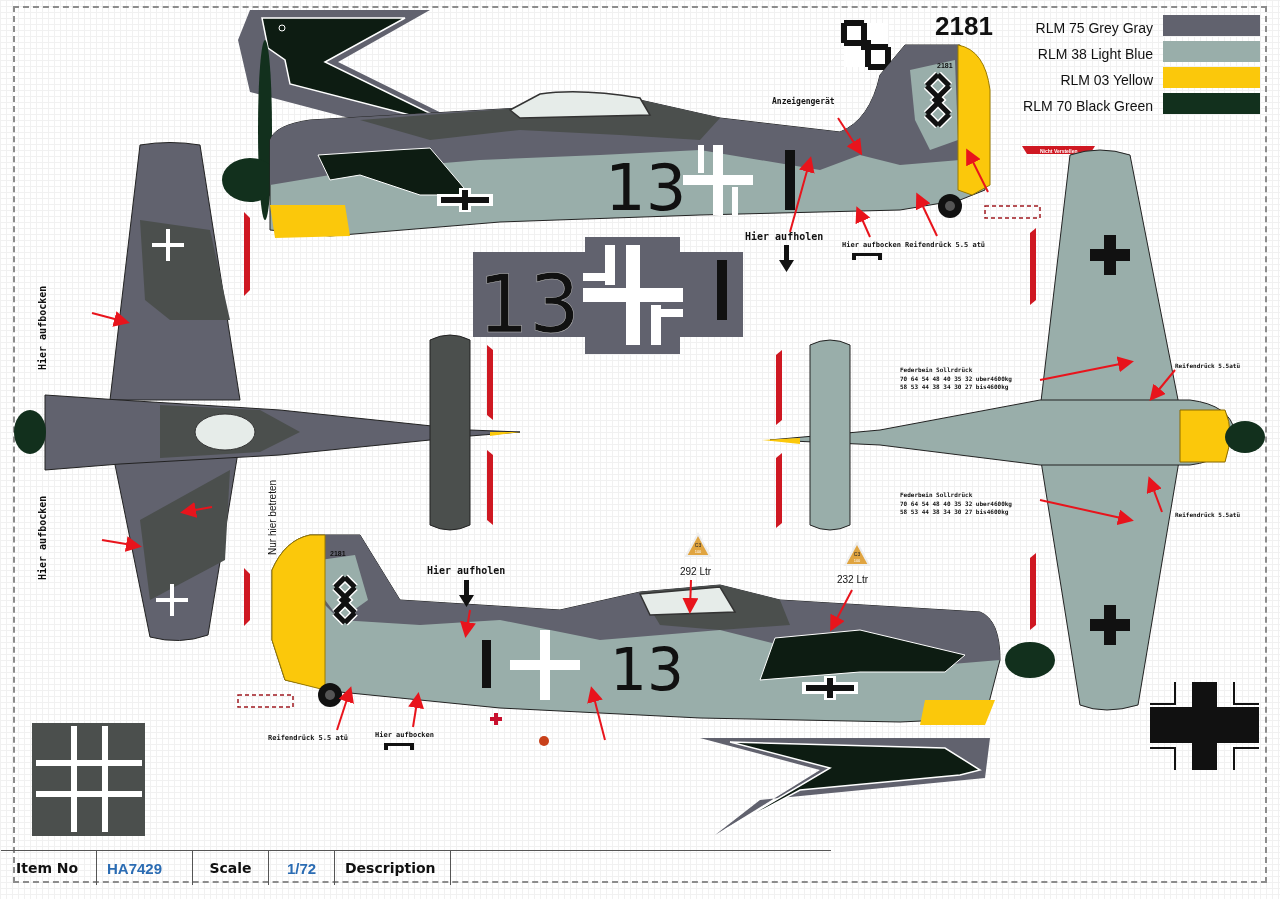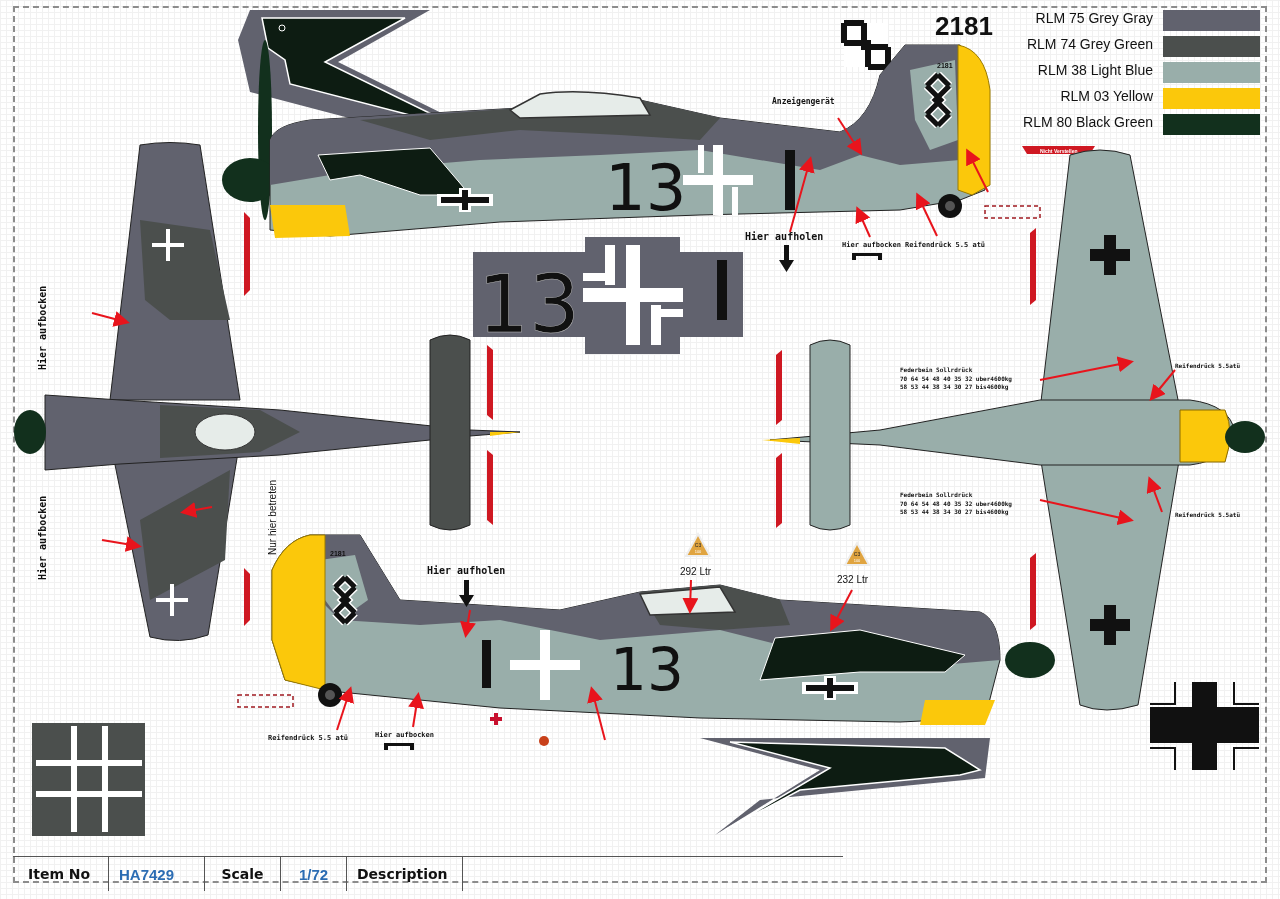"RLM 75 Grey Gray" .legend-row { align-items: flex-start -> flex-end }
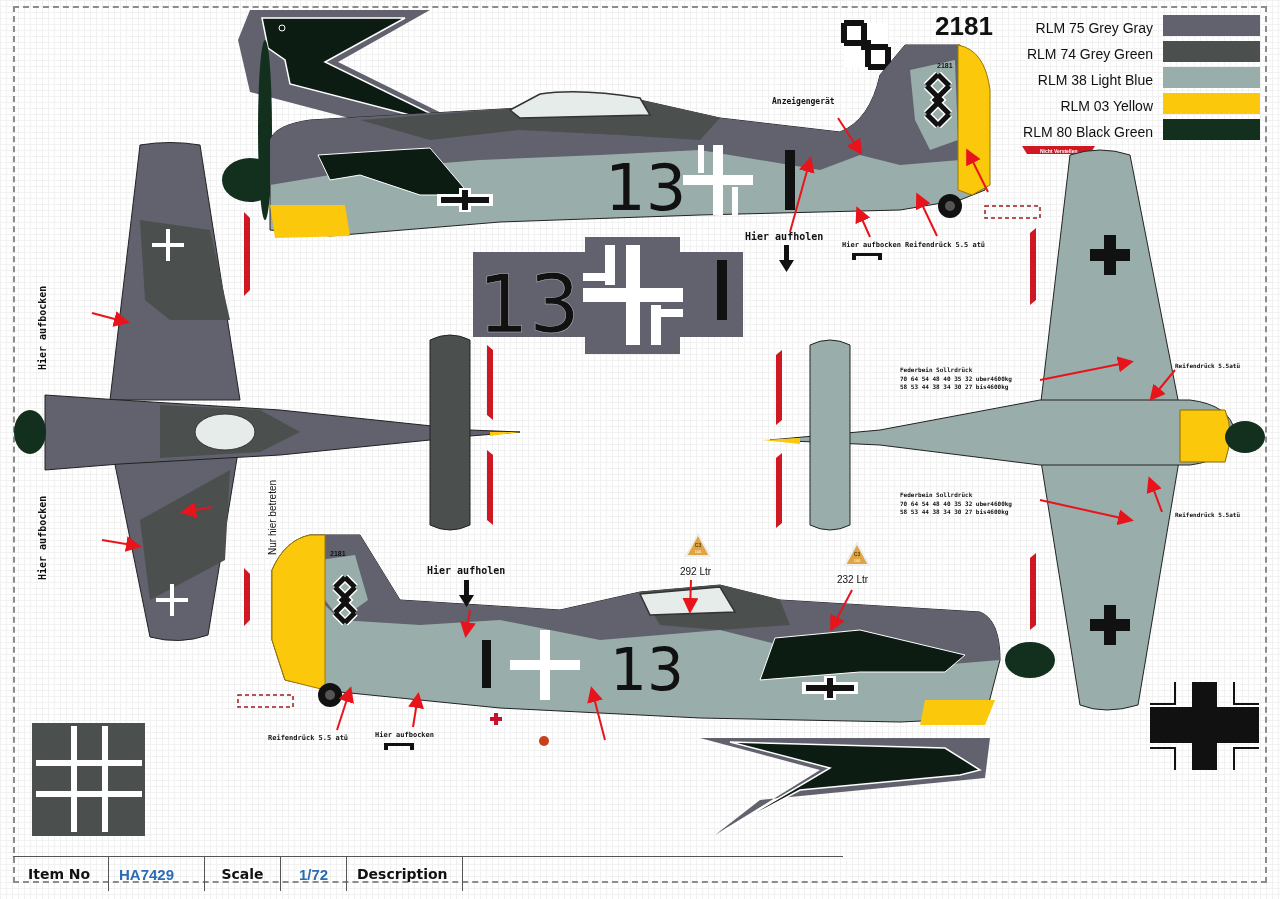"RLM 74 Grey Green" div.legend-row { html: <div> <span>RLM 74 Grey Green</span> <span></span> </div> -> none }
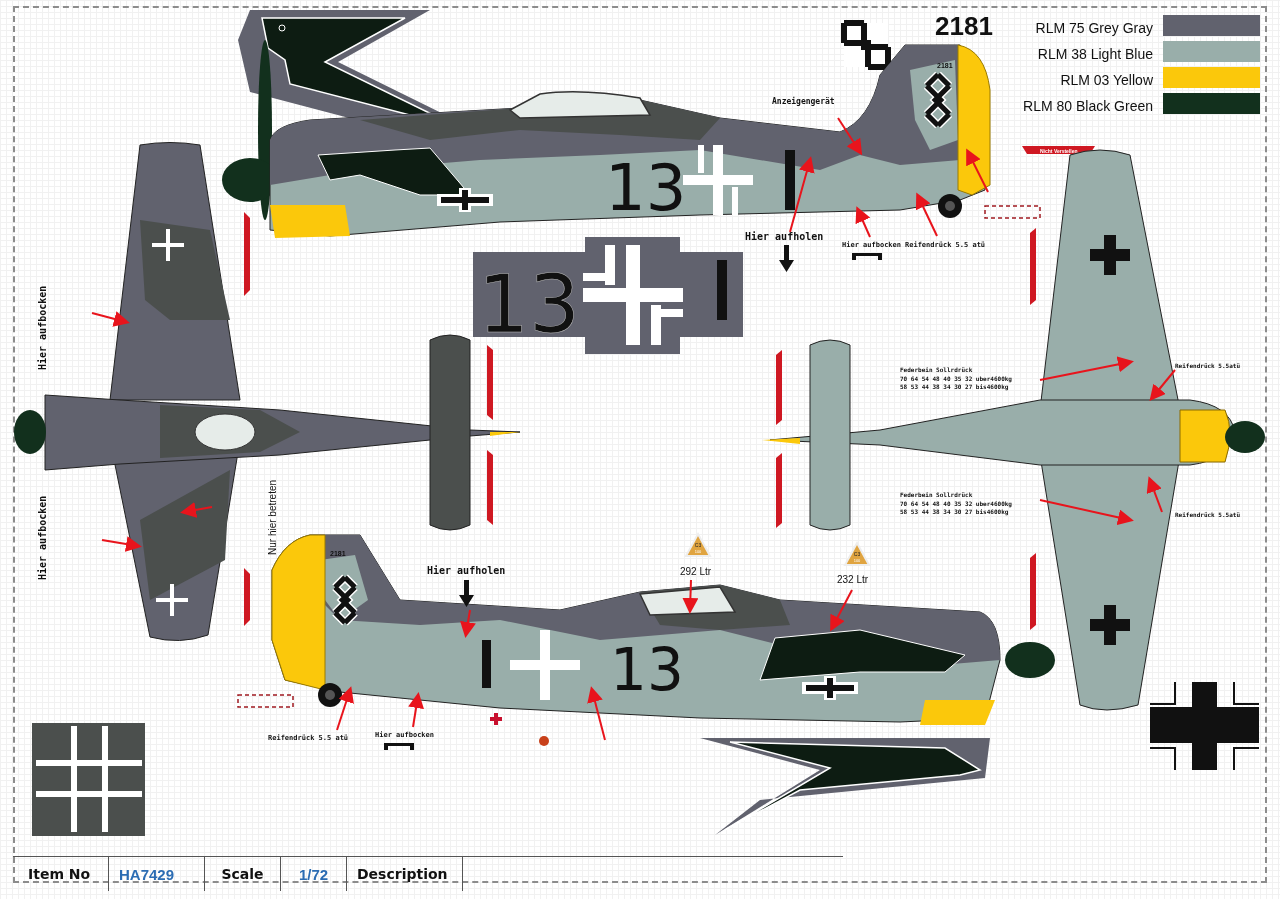"RLM 80 Black Green" span.legend-label { text: 80 -> 70 }
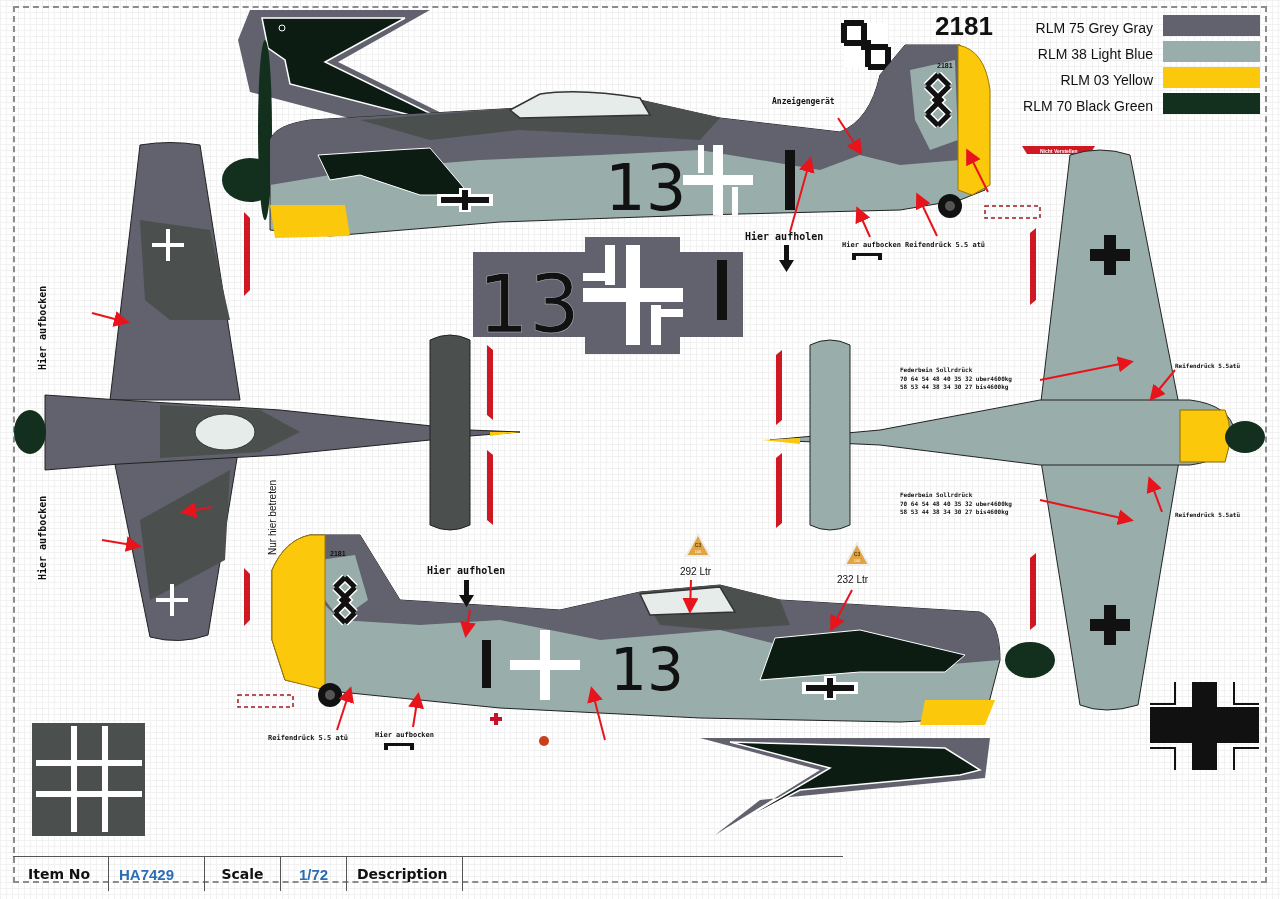"Item No" .bottom-bar { left: 13px -> 1px; margin-top: 6px -> none }
